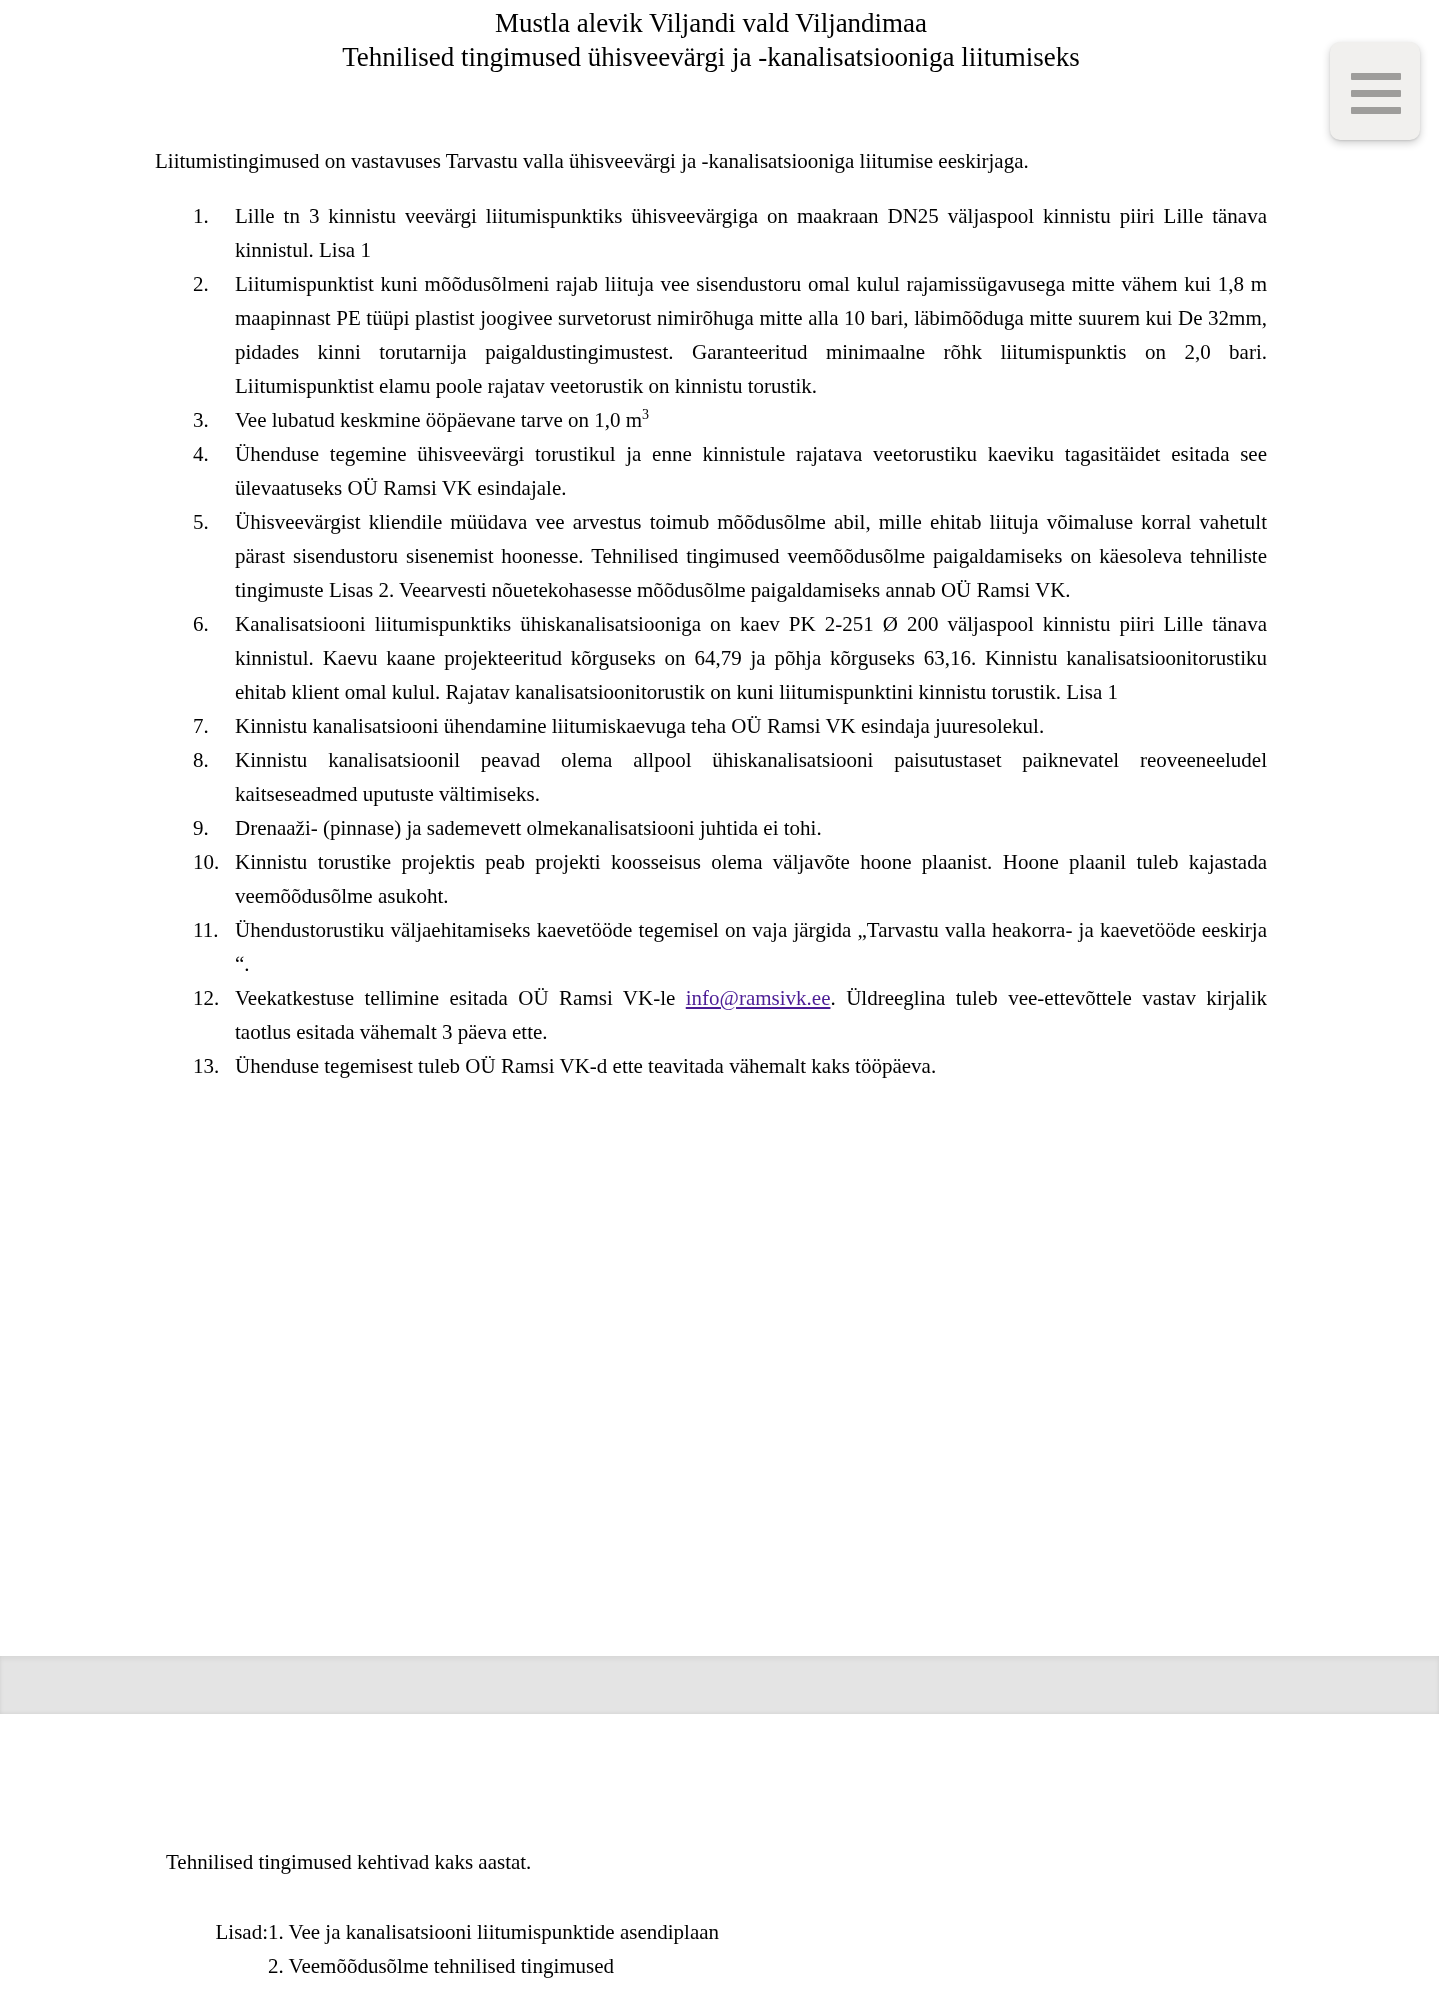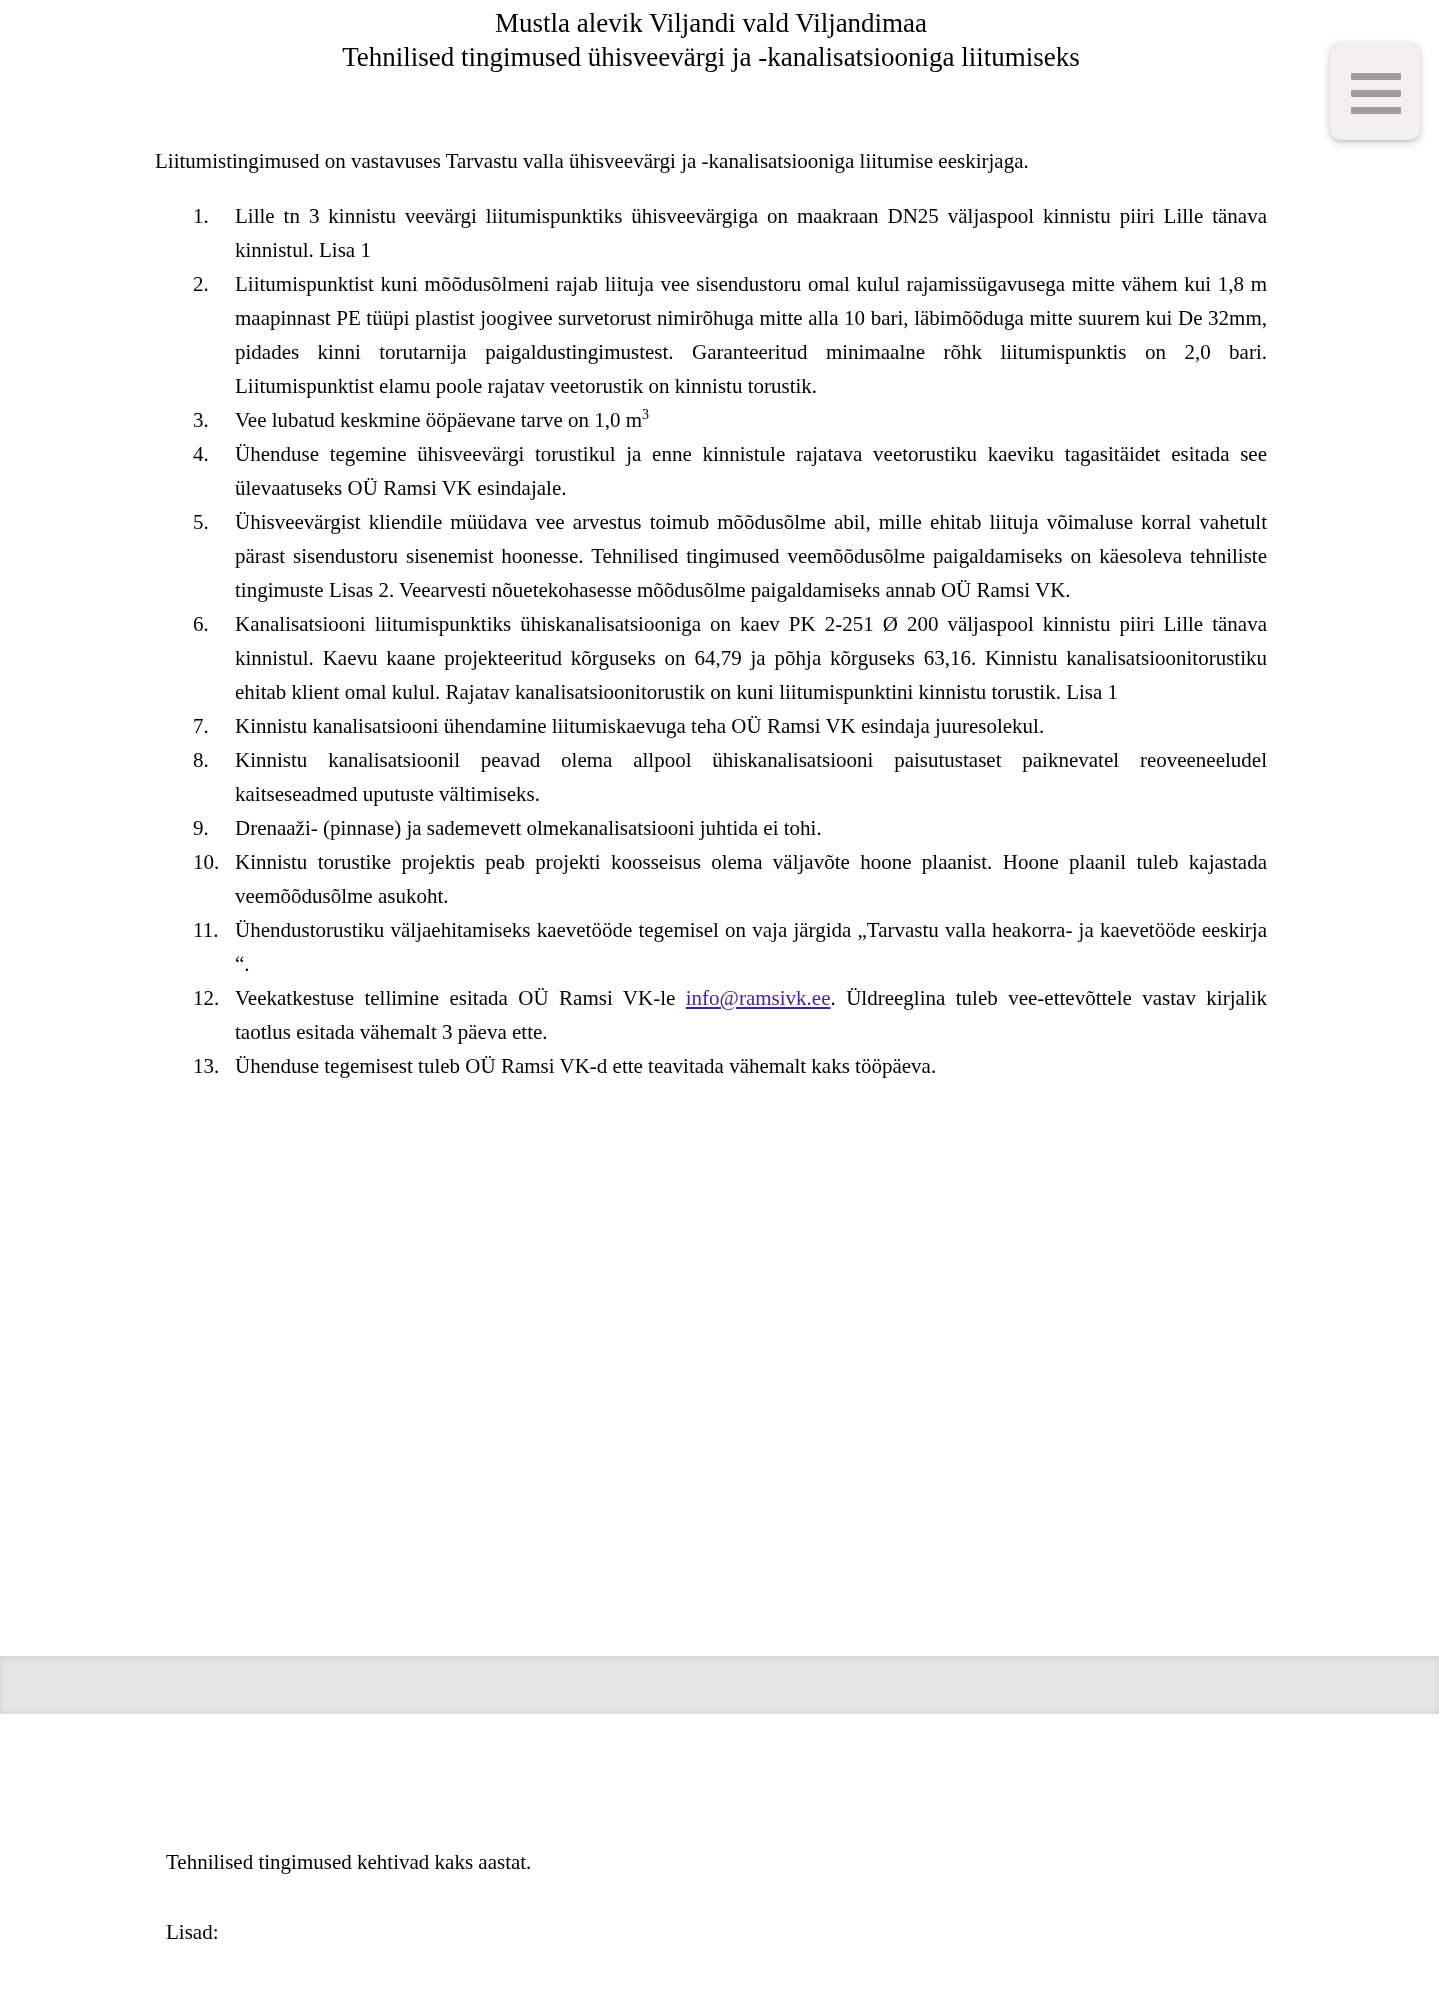"Lisad:" .attachments-label { text-align: none -> right }
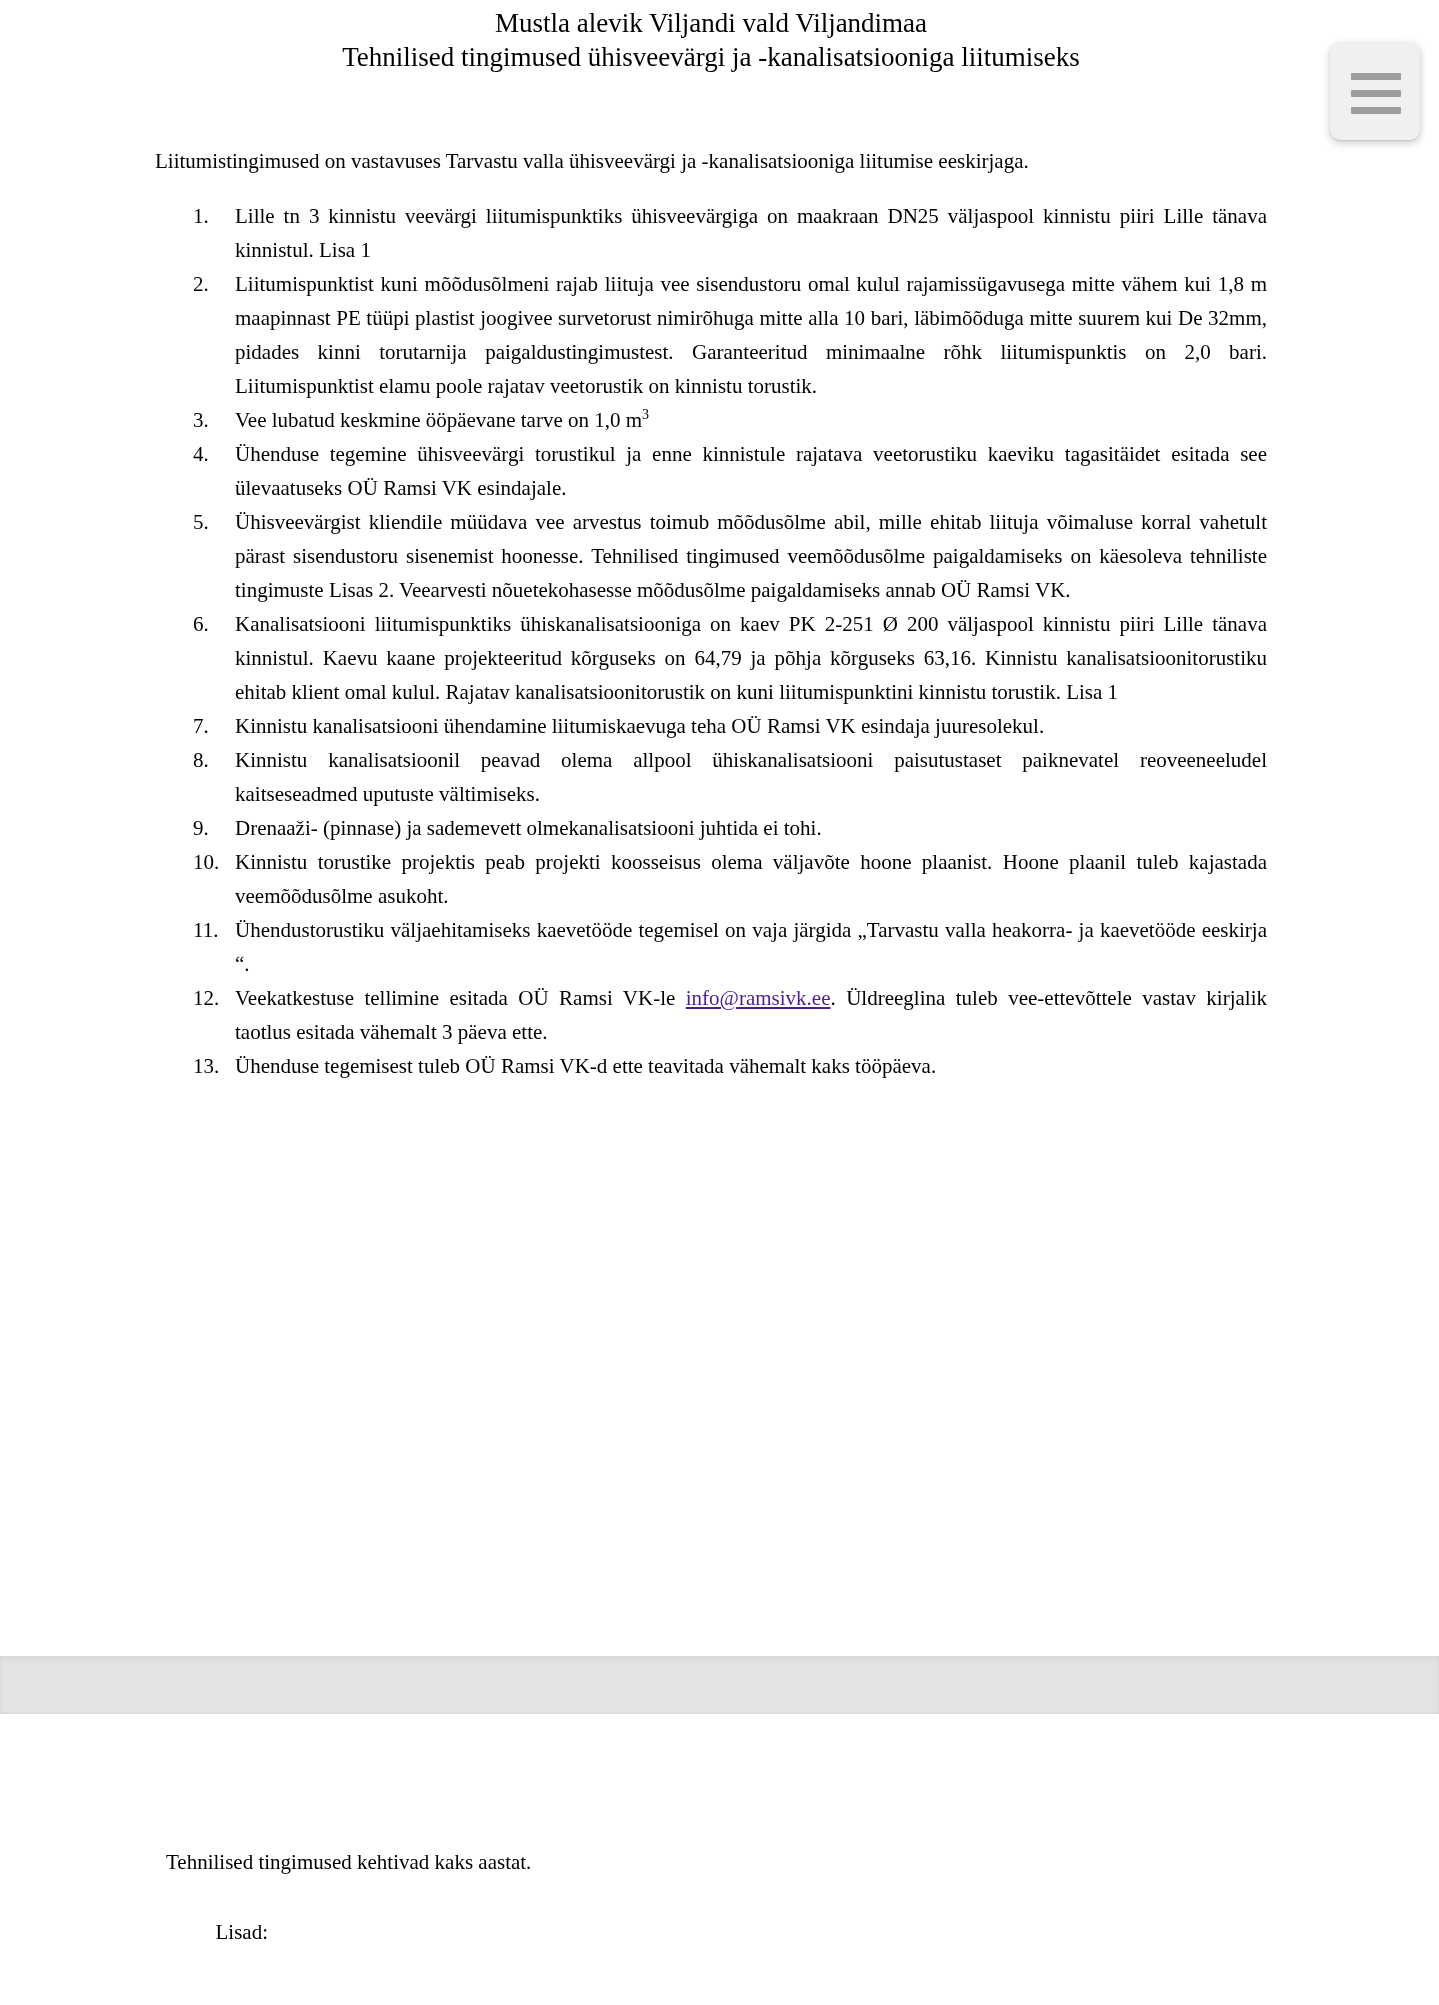"1. Vee ja kanalisatsiooni" ul.attachments-list { html: none -> <ul> <li>1. Vee ja kanalisatsiooni liitumispunktide asendiplaan</li> <li>2. Veemõõdusõlme tehnilised tingimused</li> </ul> }
